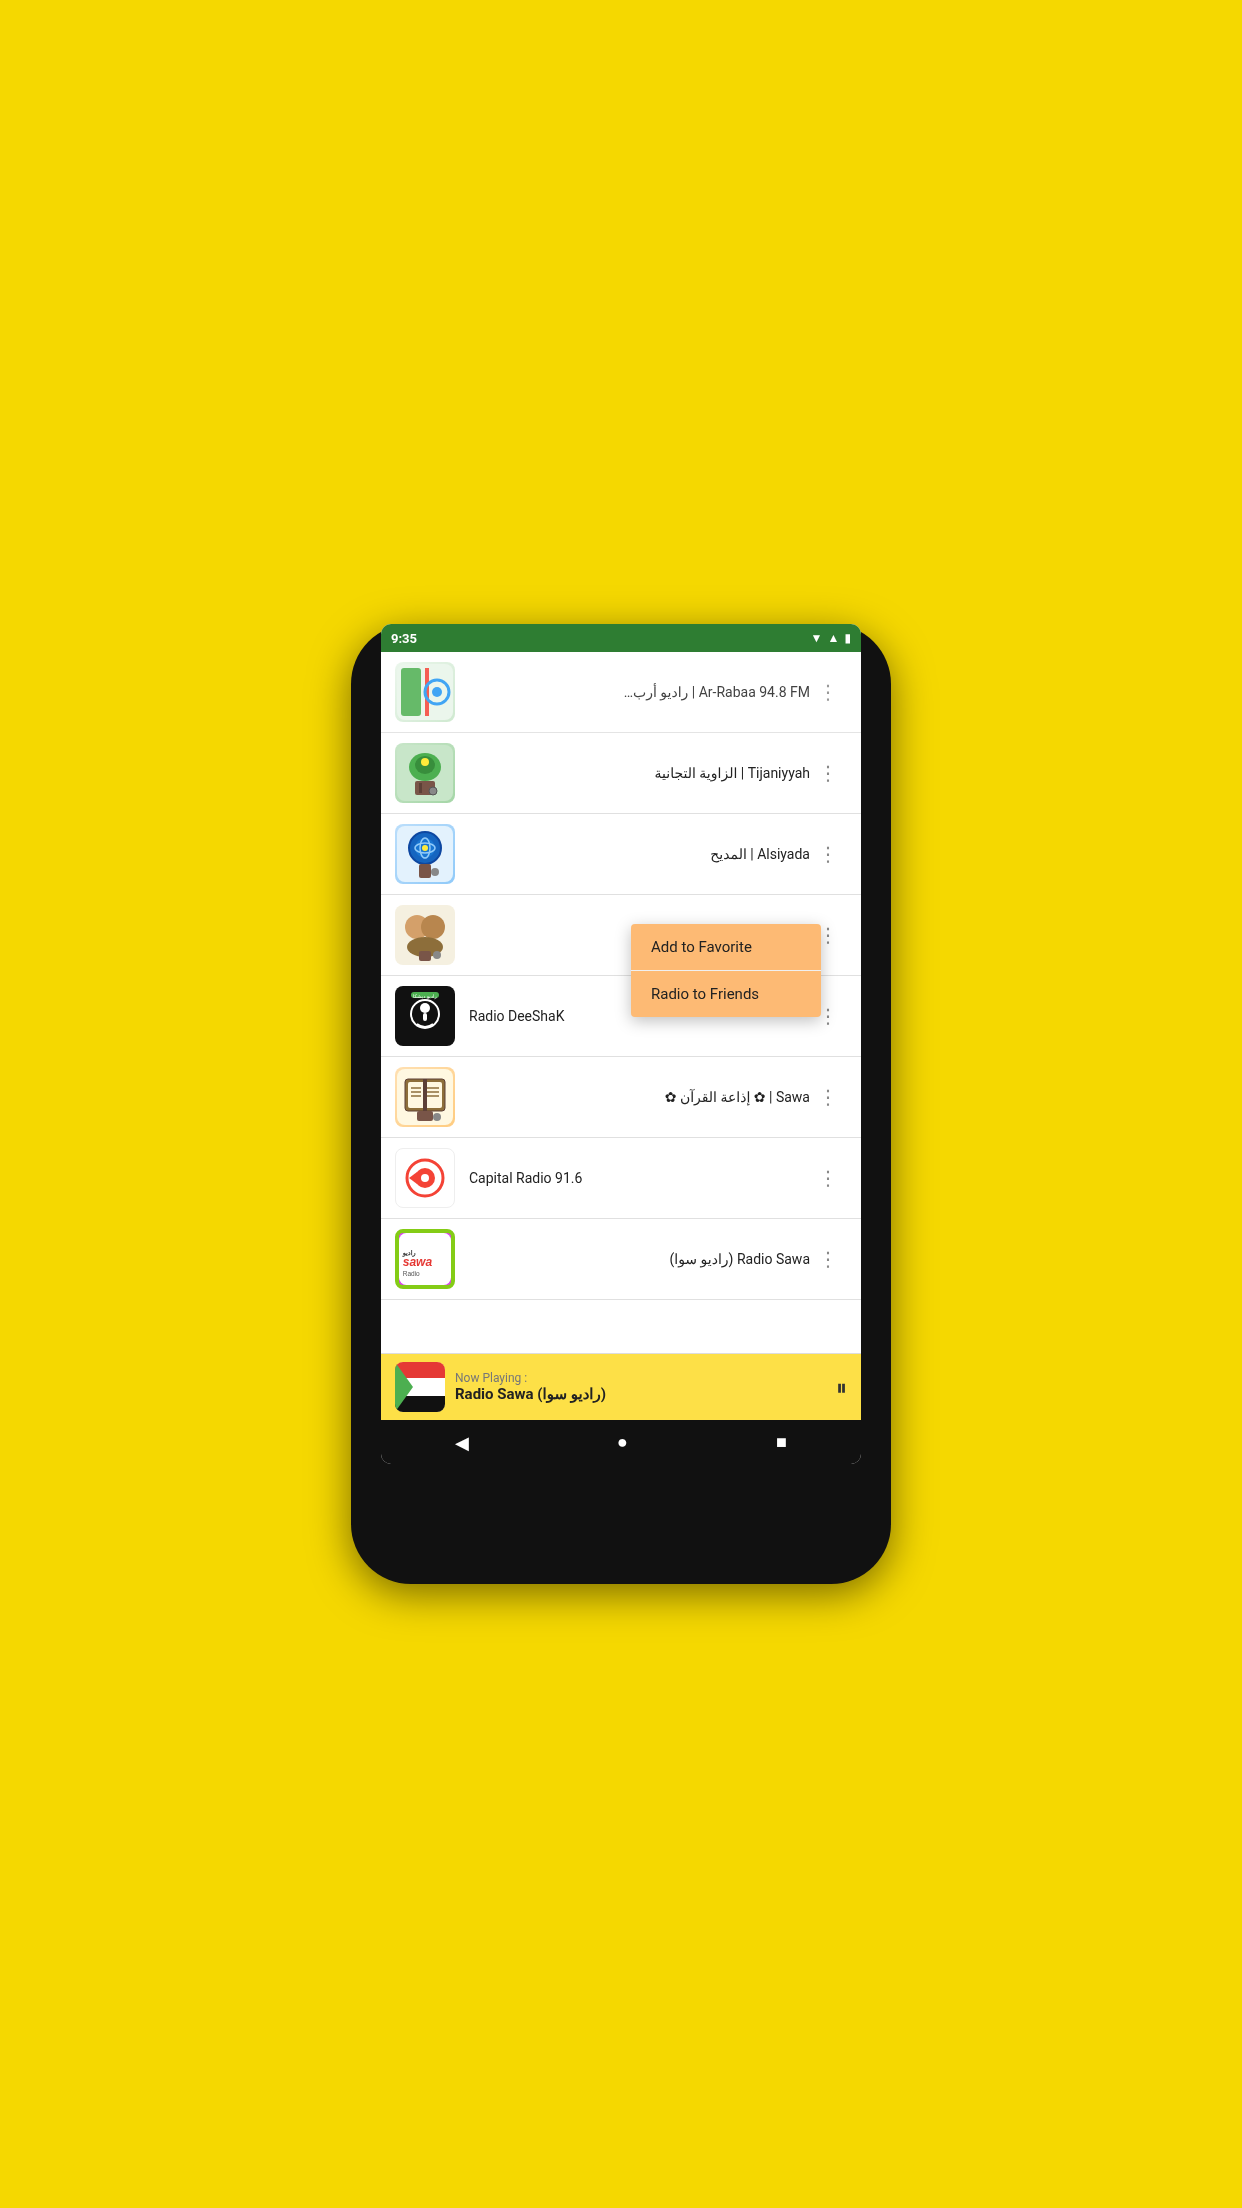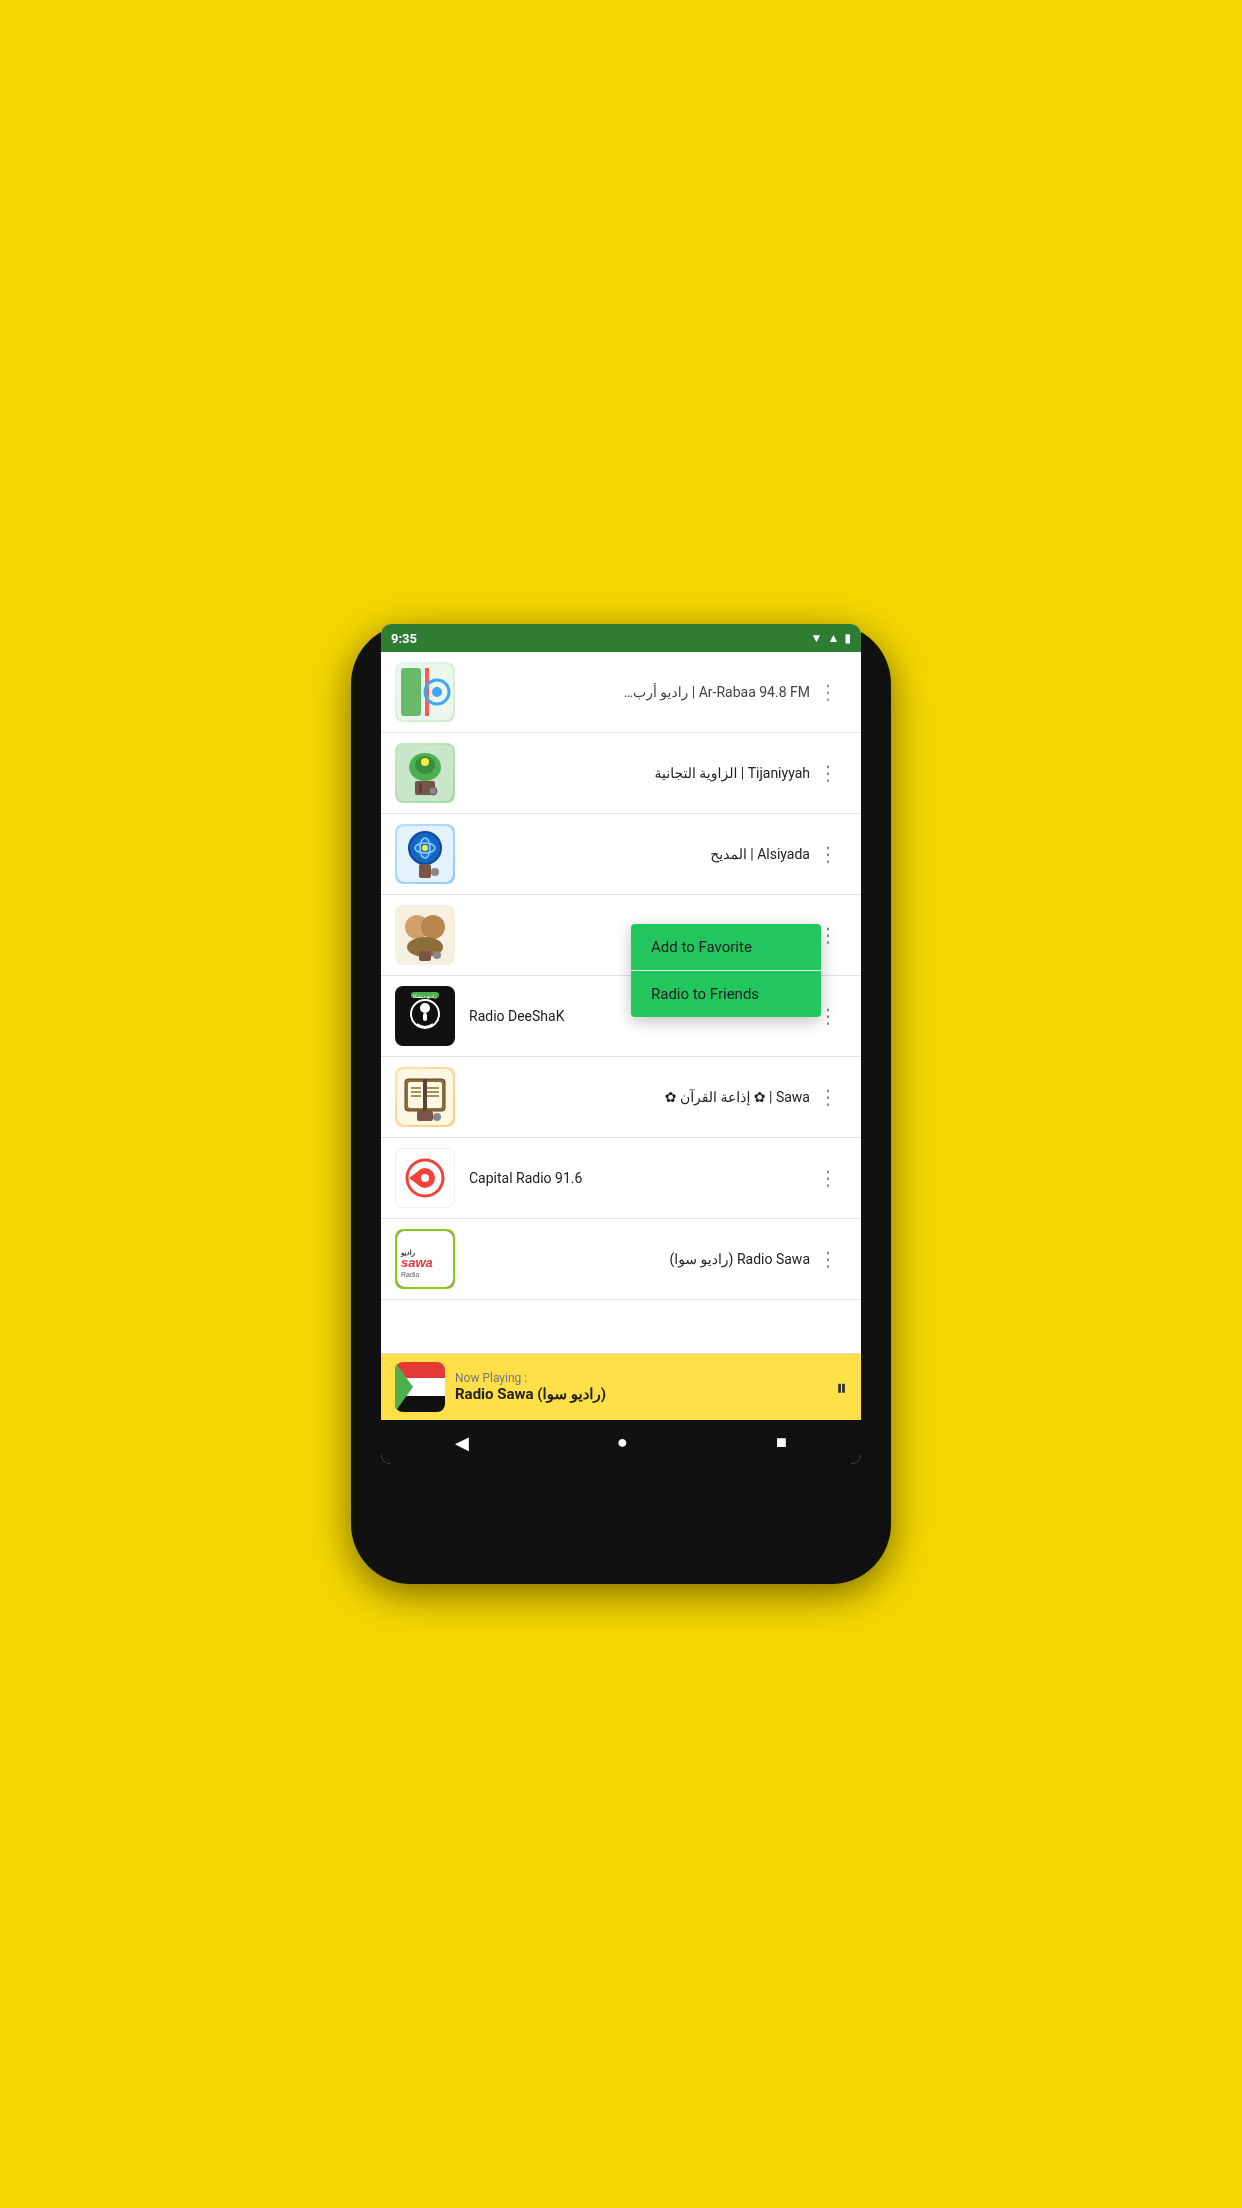"Add to Favorite" .context-menu { background: #22c55e -> #fdba74 }
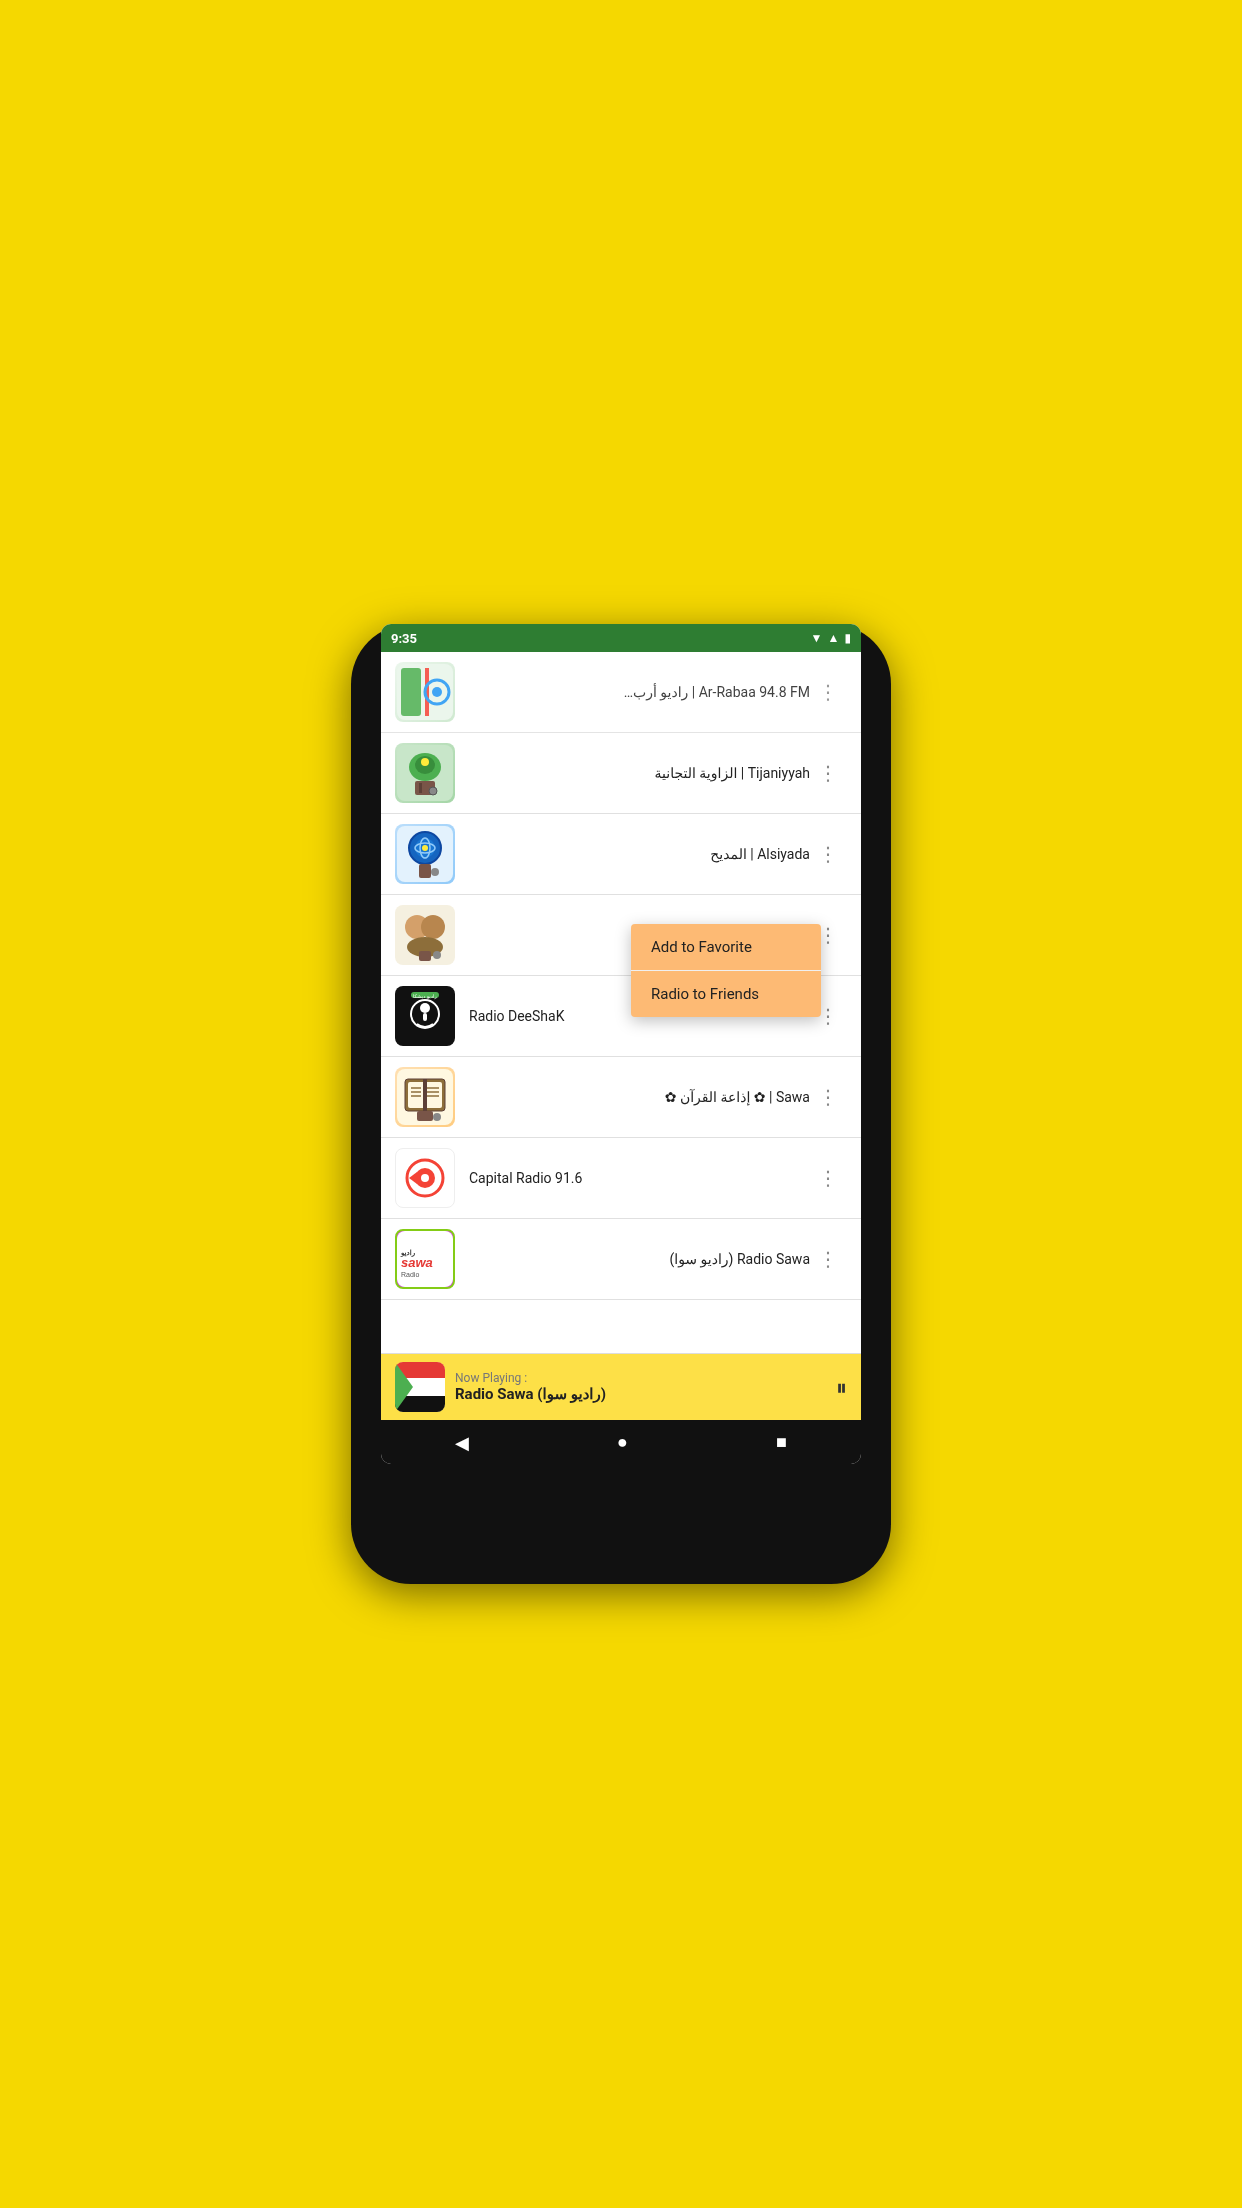"sawa" div.radio-logo { border: 2px solid #84cc16 -> 4px solid #84cc16 }
